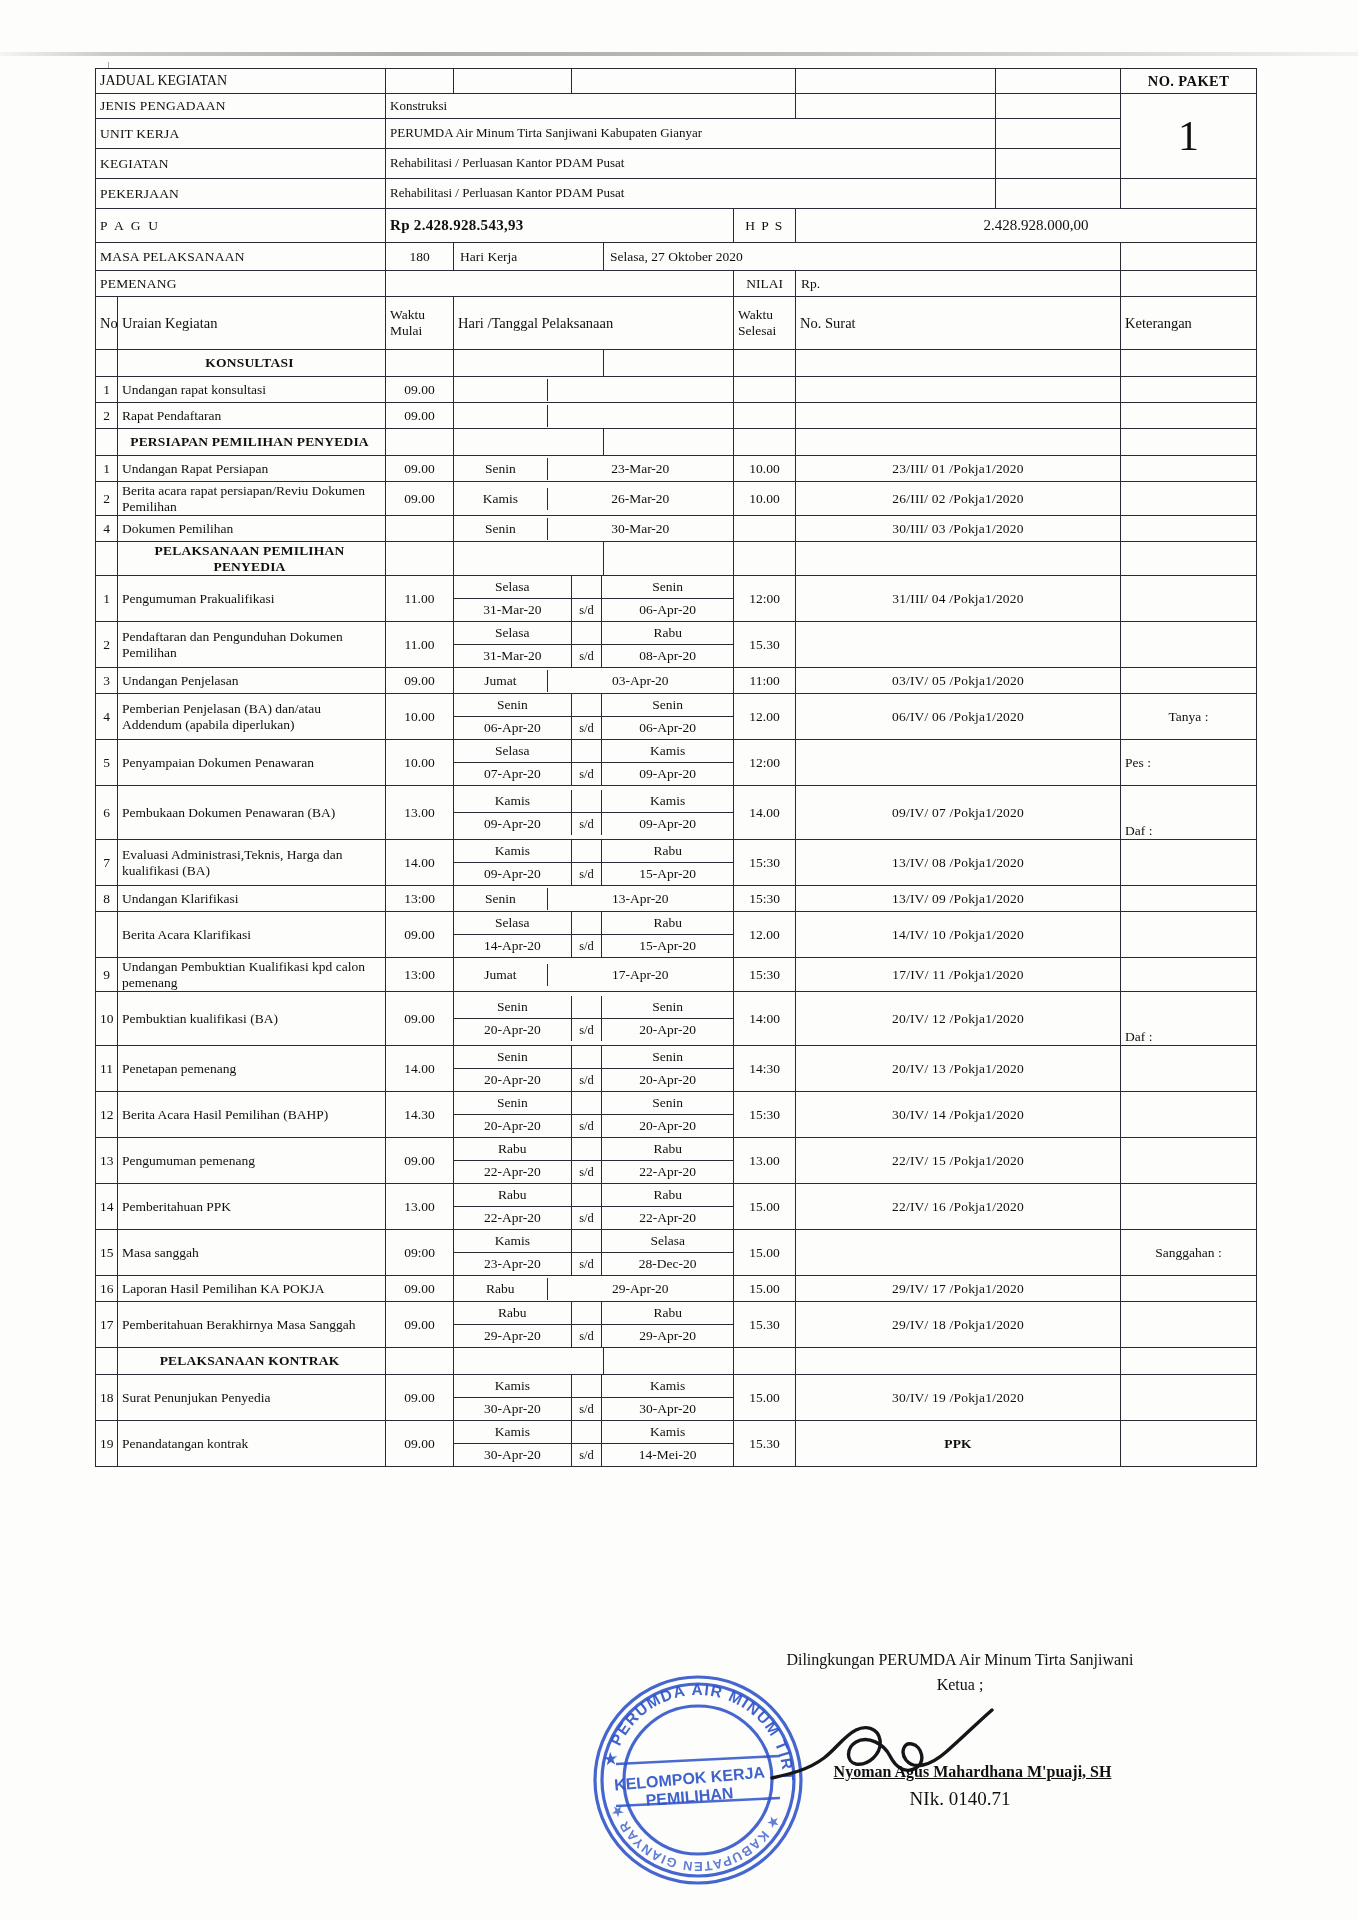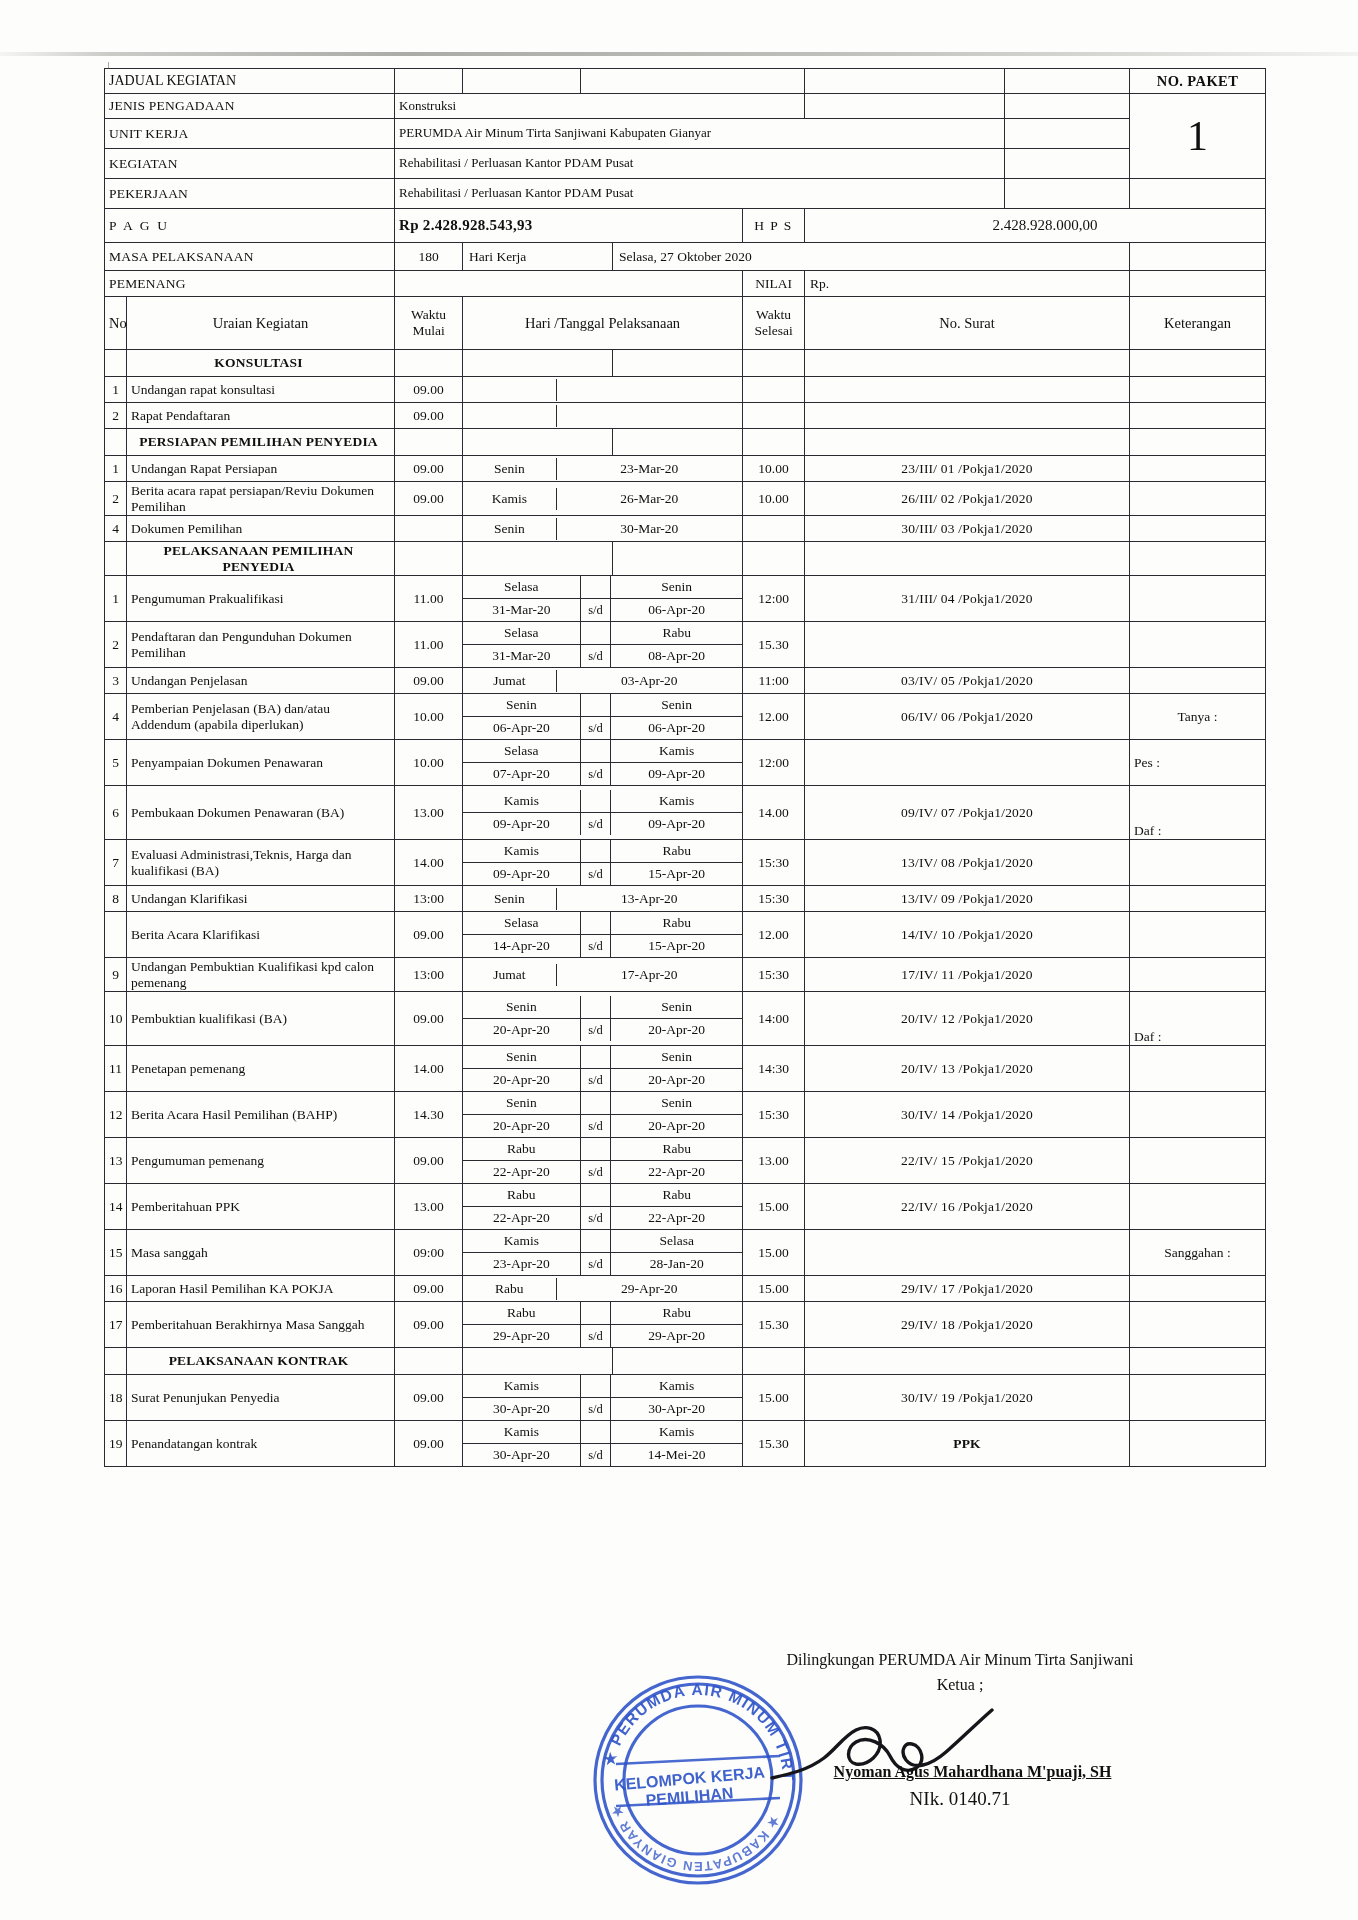"JADUAL KEGIATAN" .doc-table { left: 104px -> 95px }
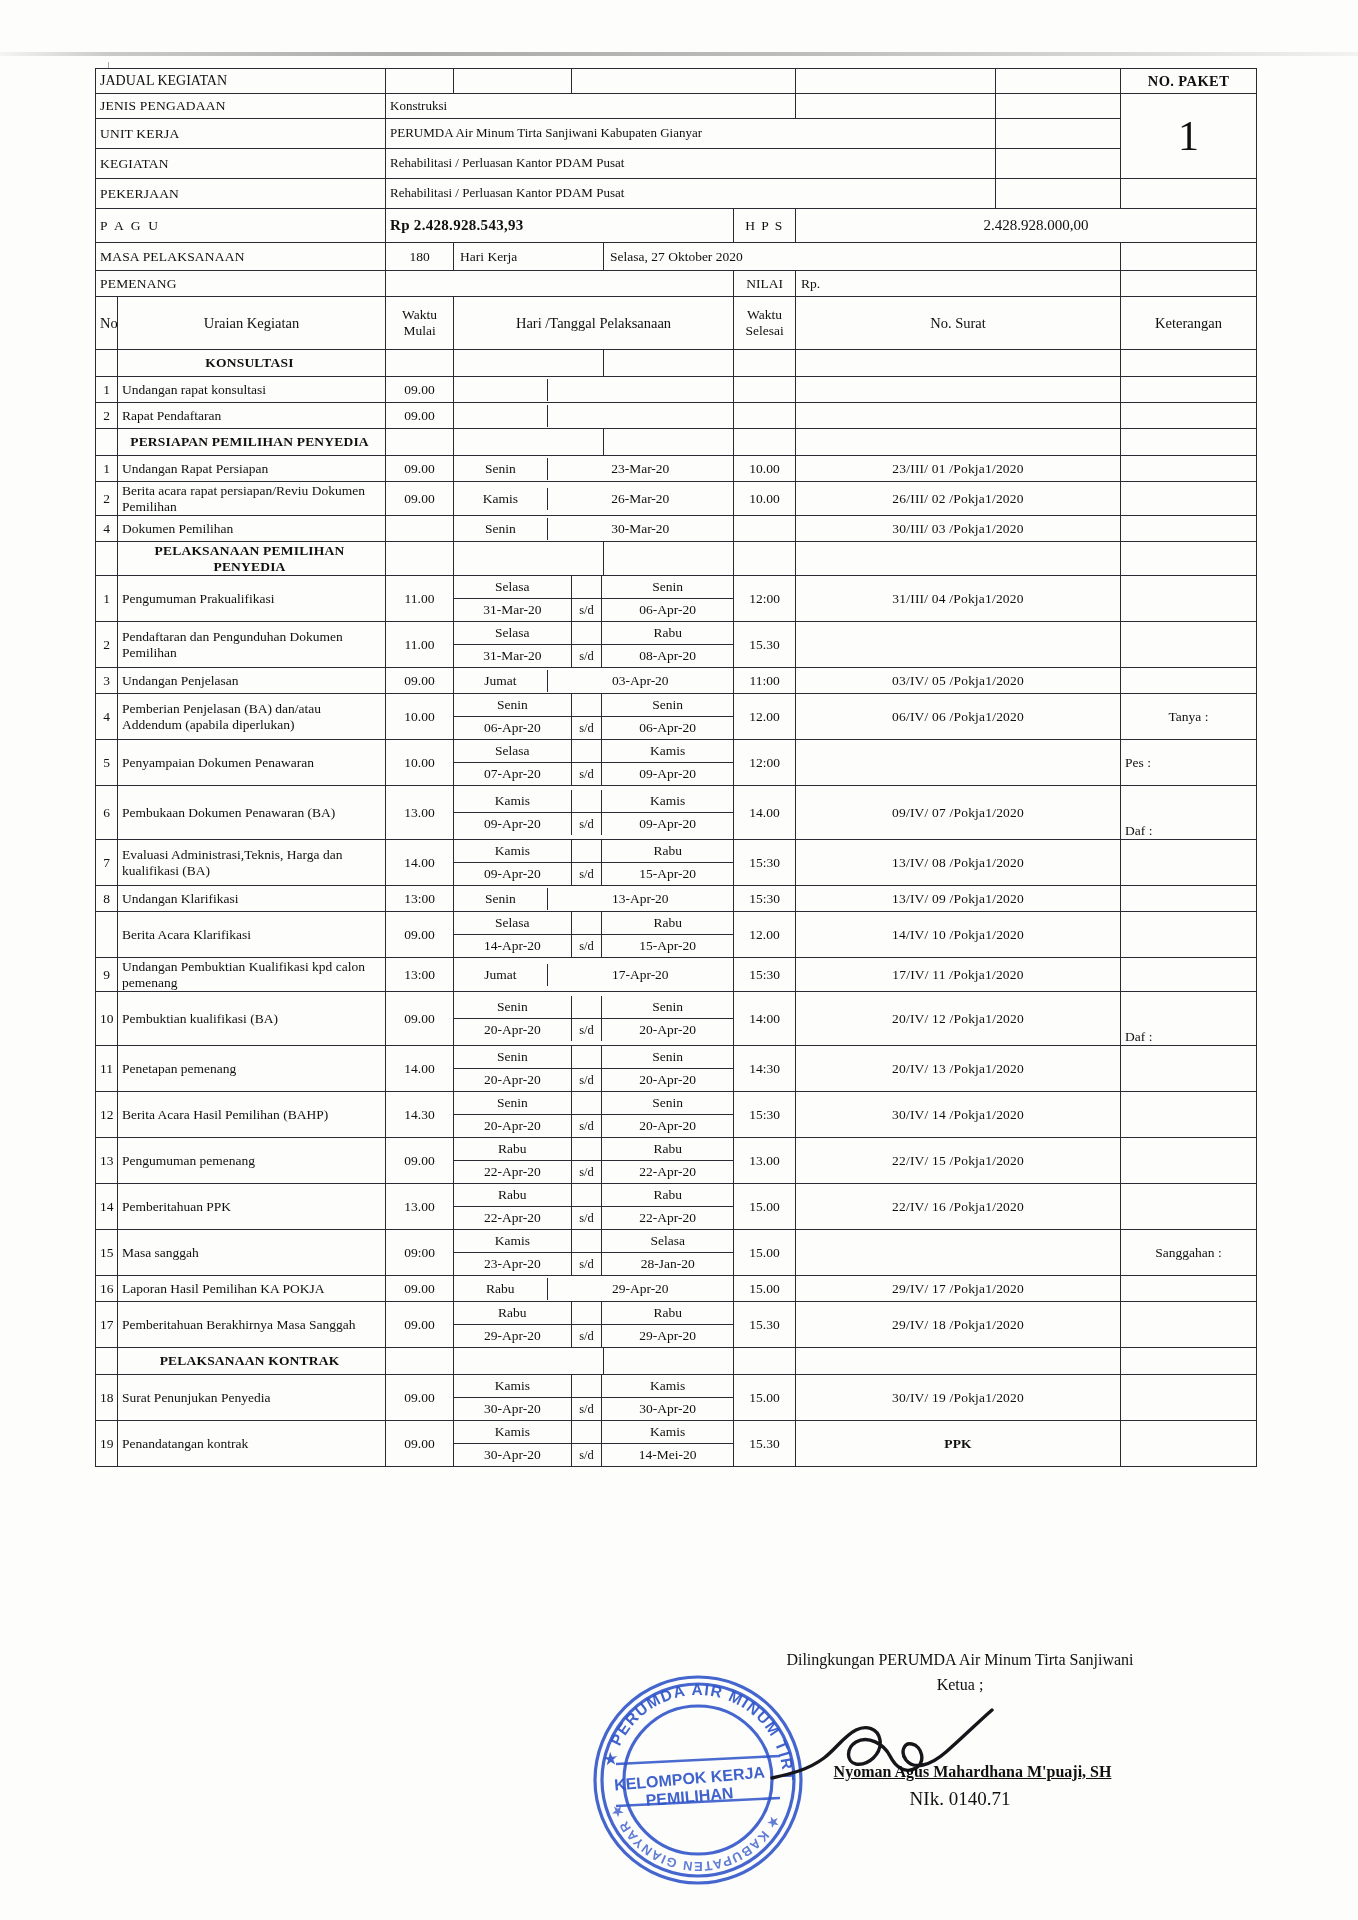"No" .colhead td { text-align: center -> none }
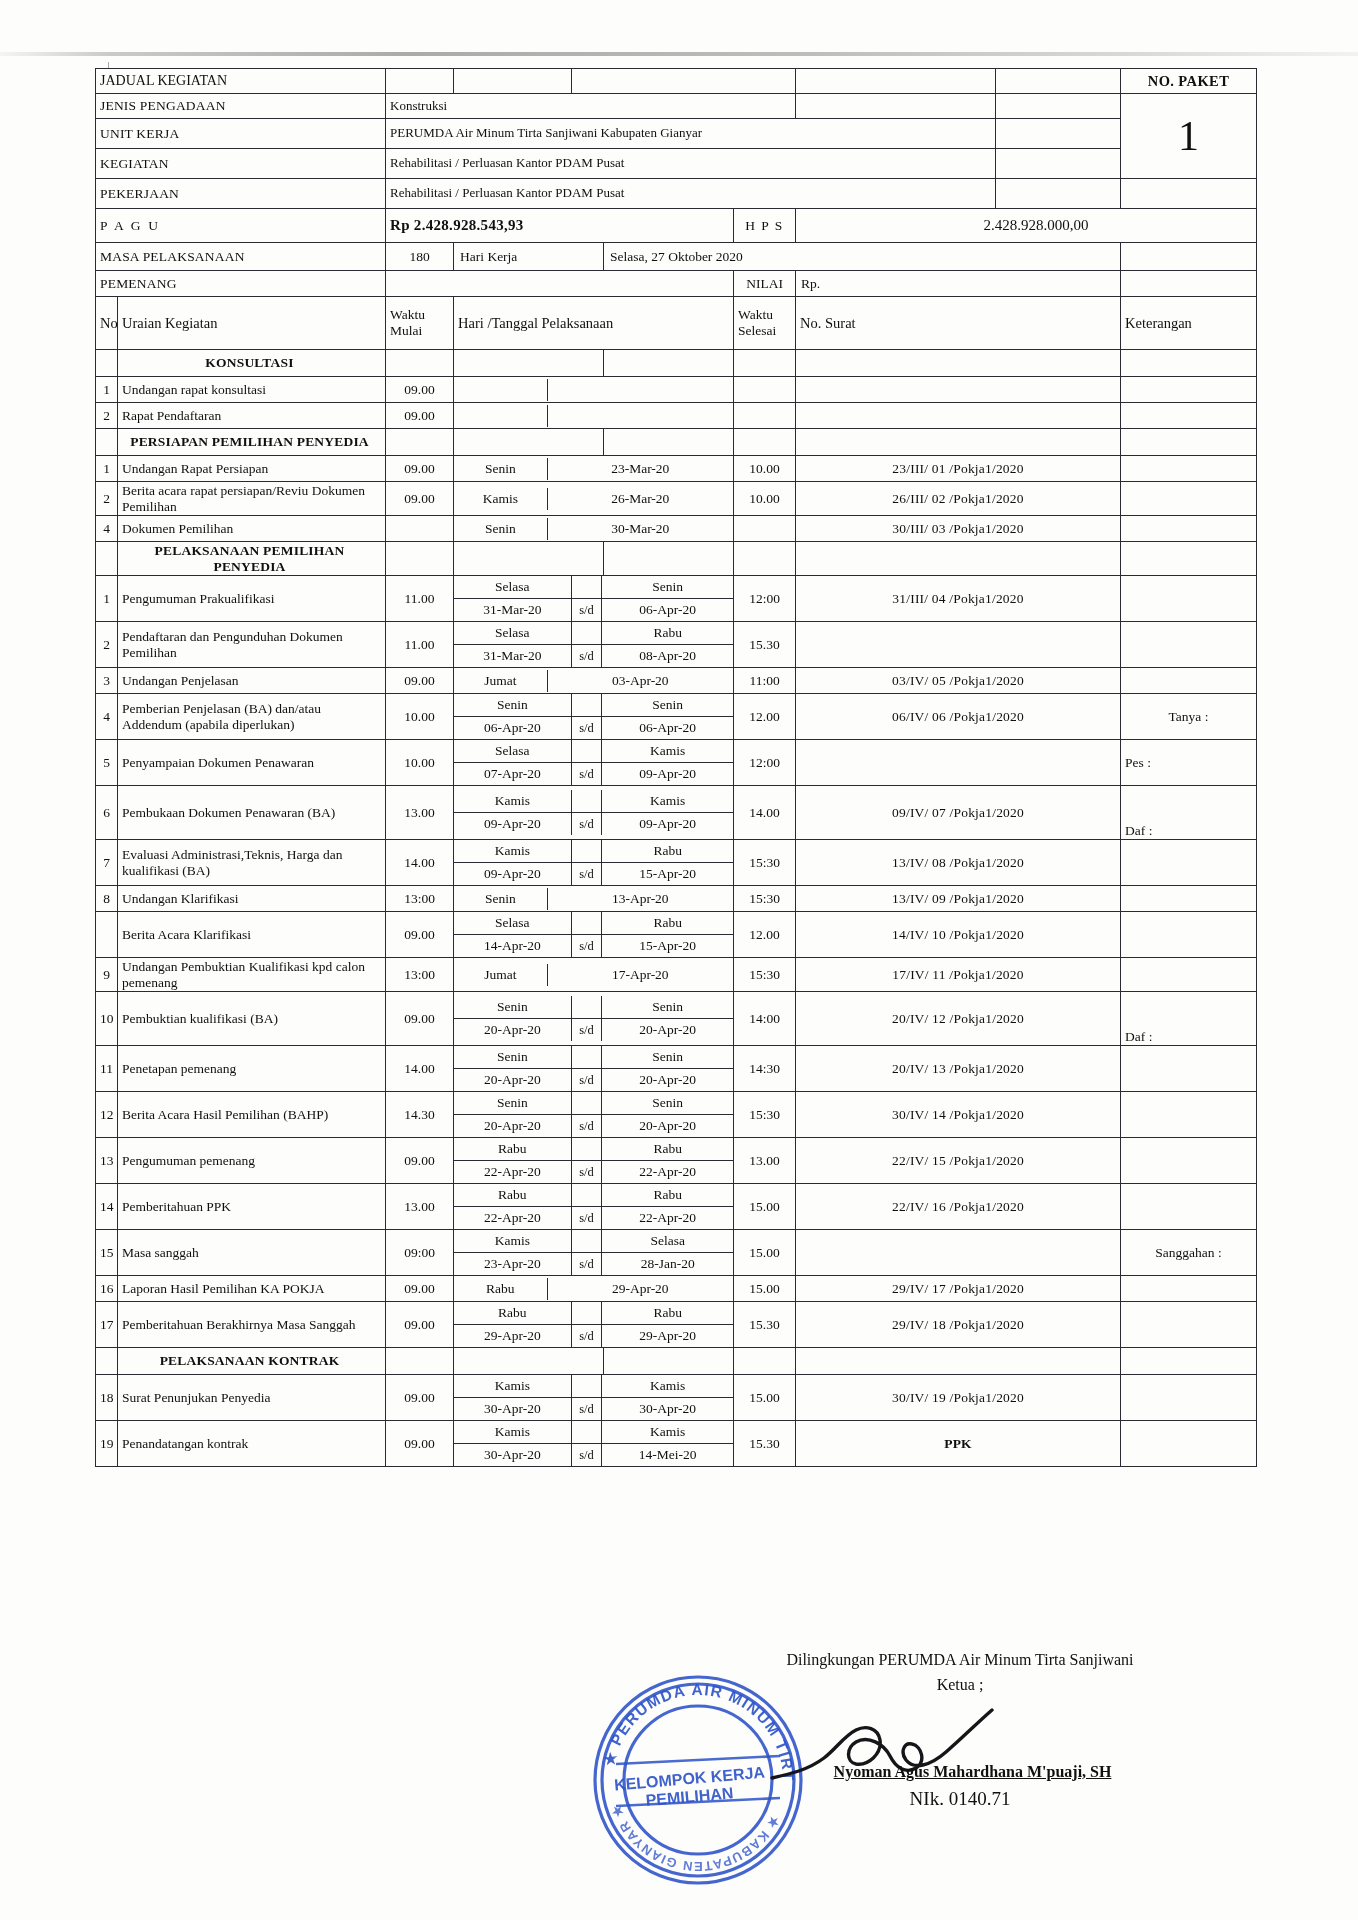"28-Jan-20" td { text: 28-Jan-20 -> 28-Dec-20 }
